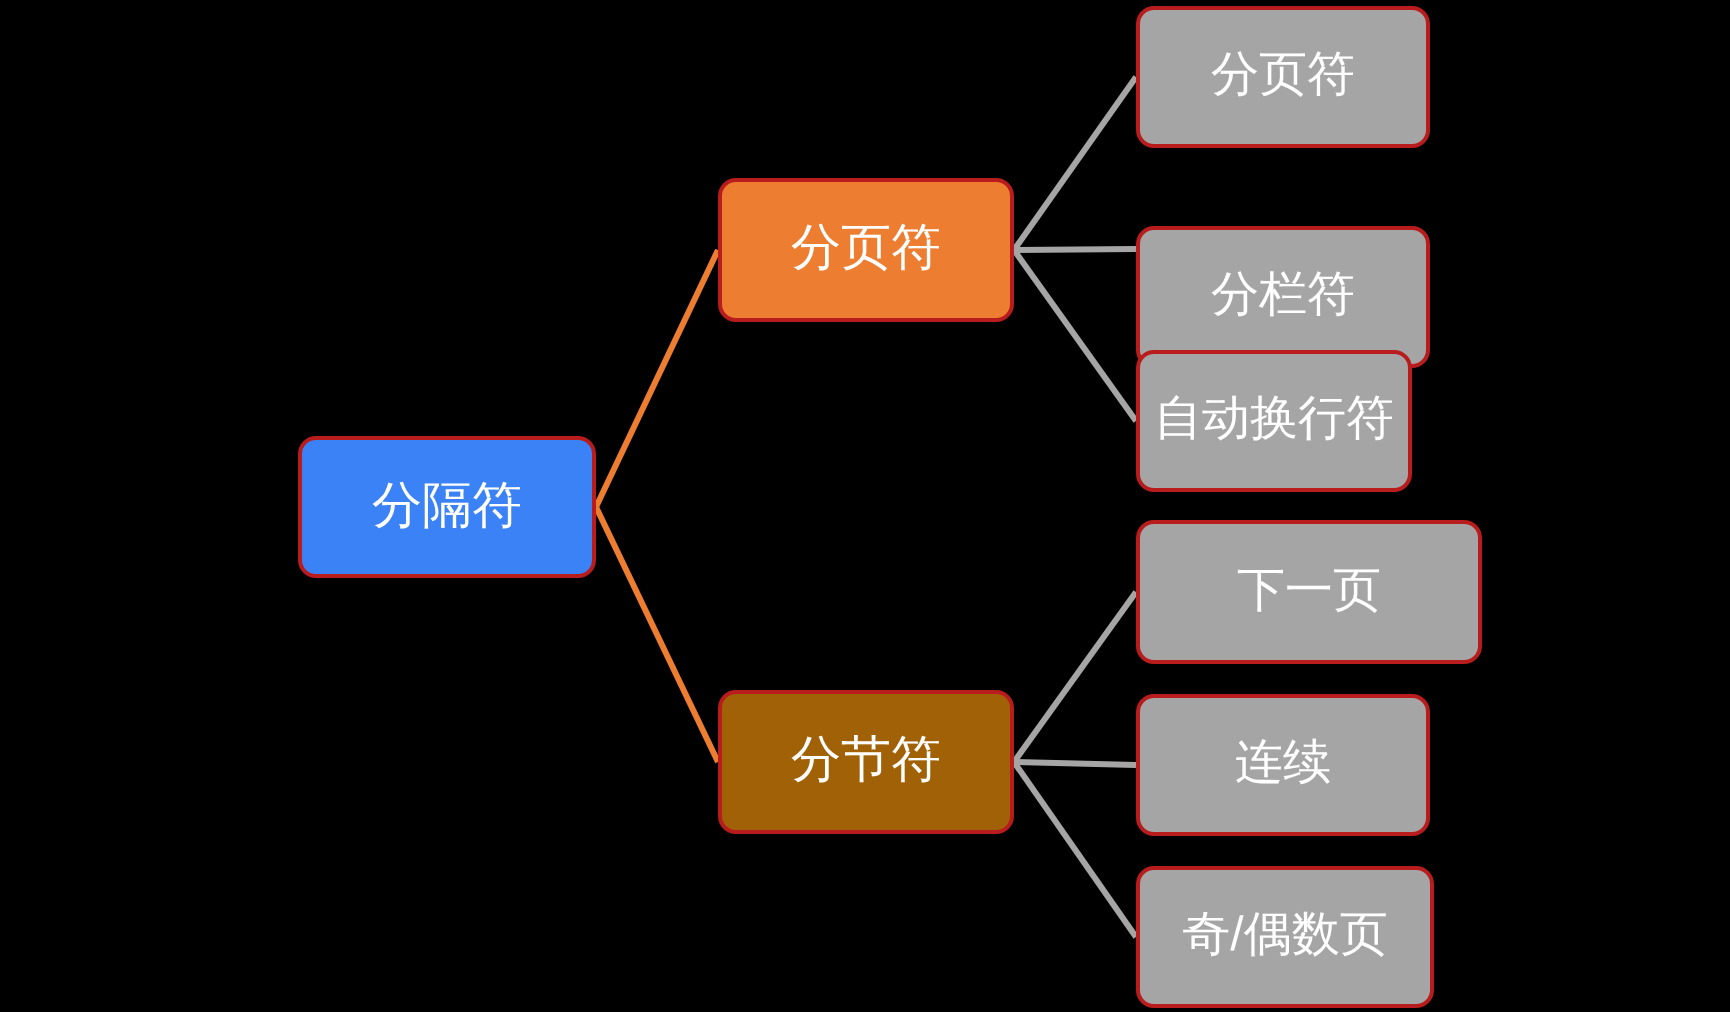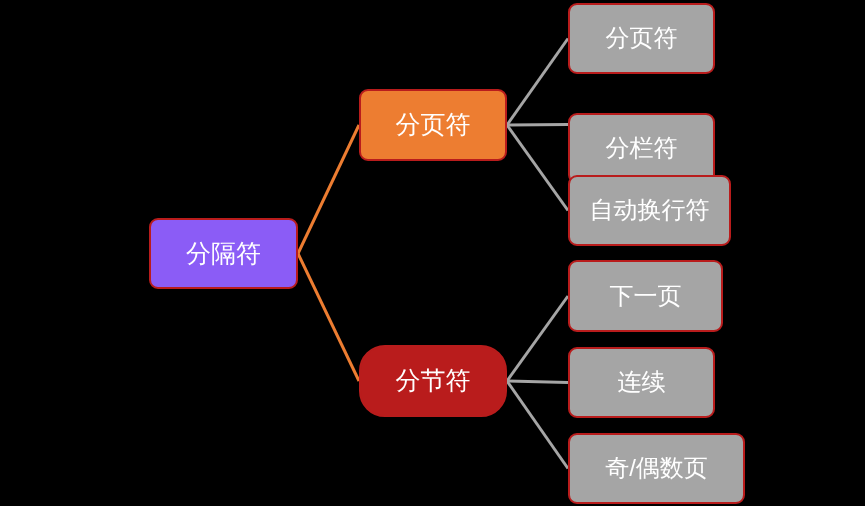"自动换行符" div.node { width: 163px -> 138px }
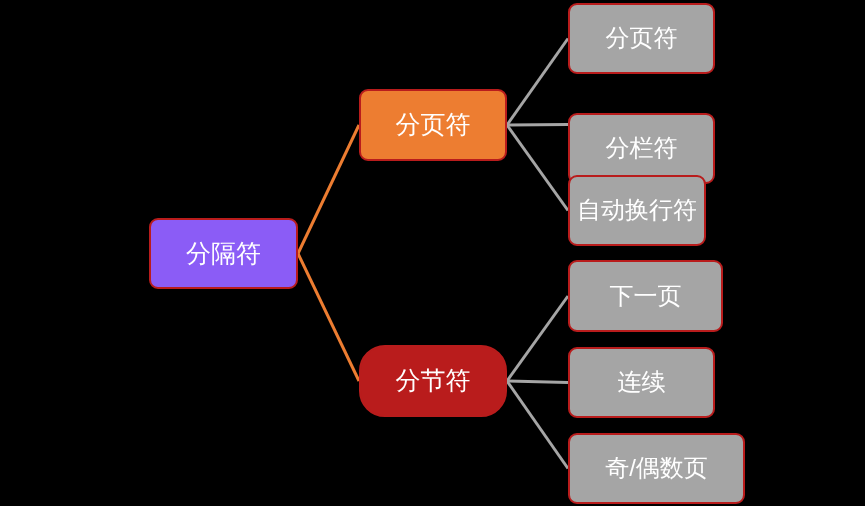"分隔符" div.node { background: #8b5cf6 -> #3b82f6 }
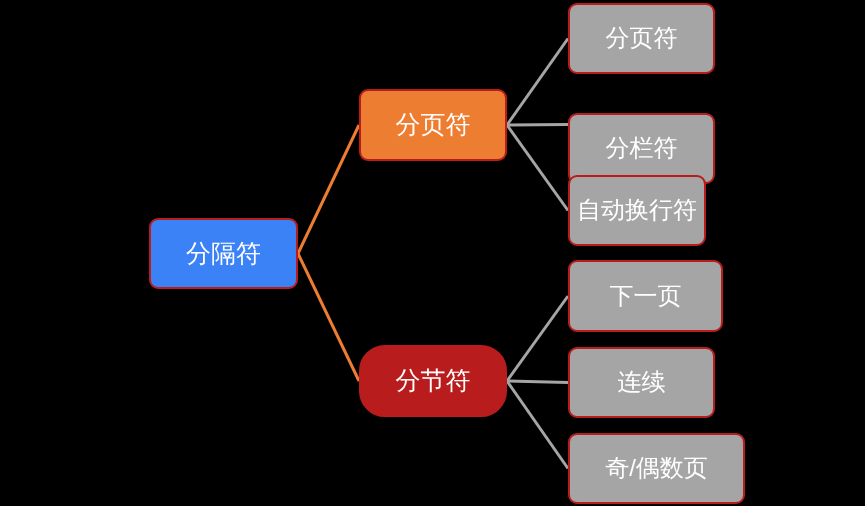"下一页" div.node { width: 155px -> 173px }
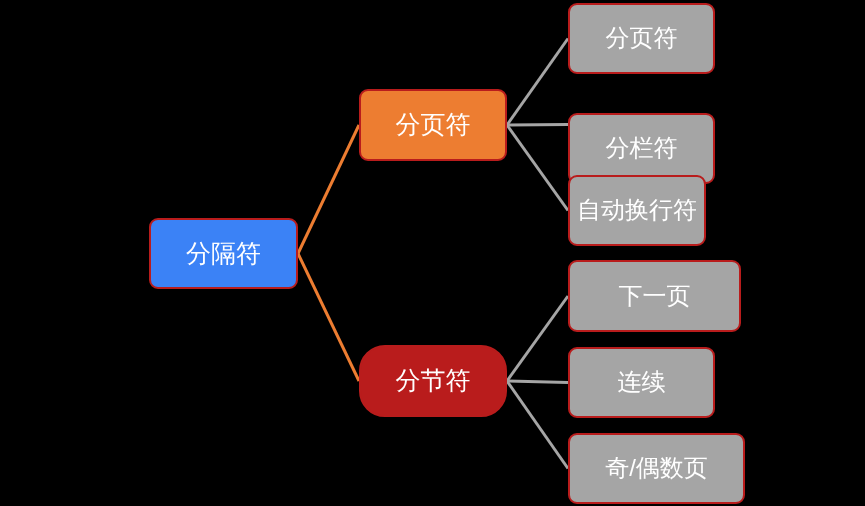"分节符" div.node { background: #b91c1c -> #a16207; border-radius: 26px -> none }
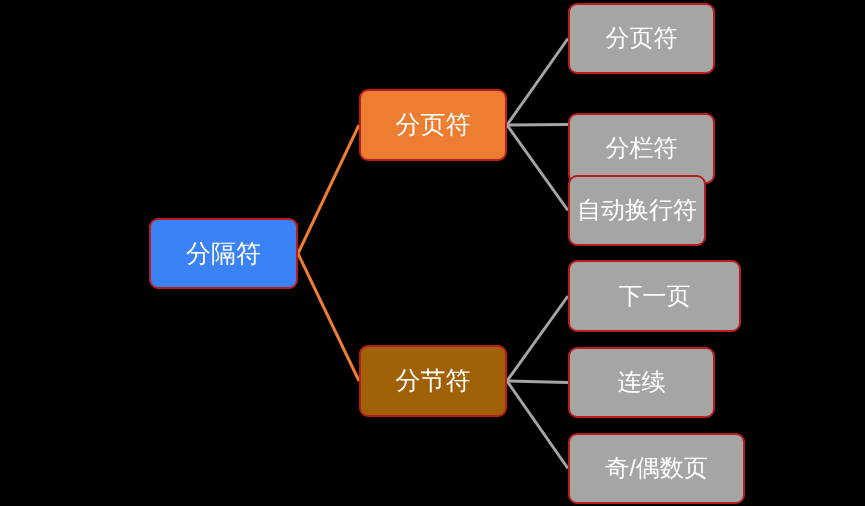"奇/偶数页" div.node { width: 177px -> 149px }
